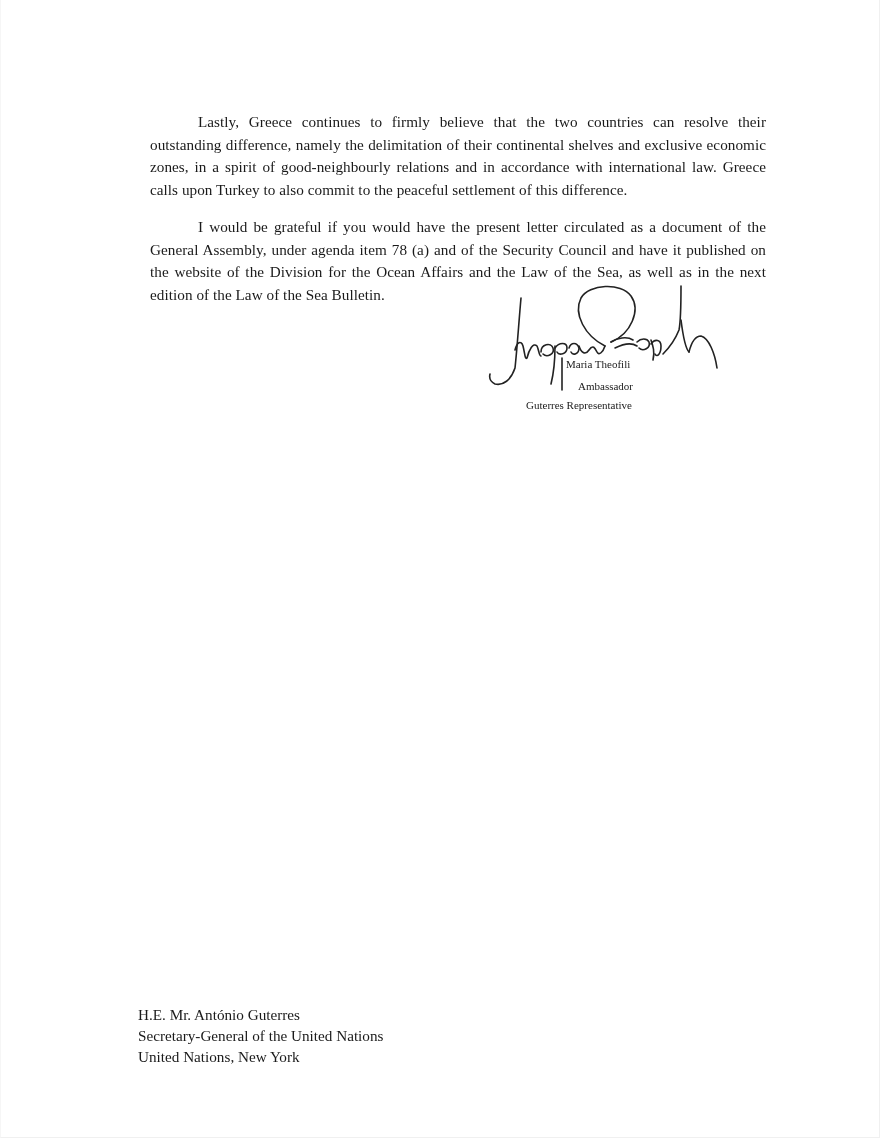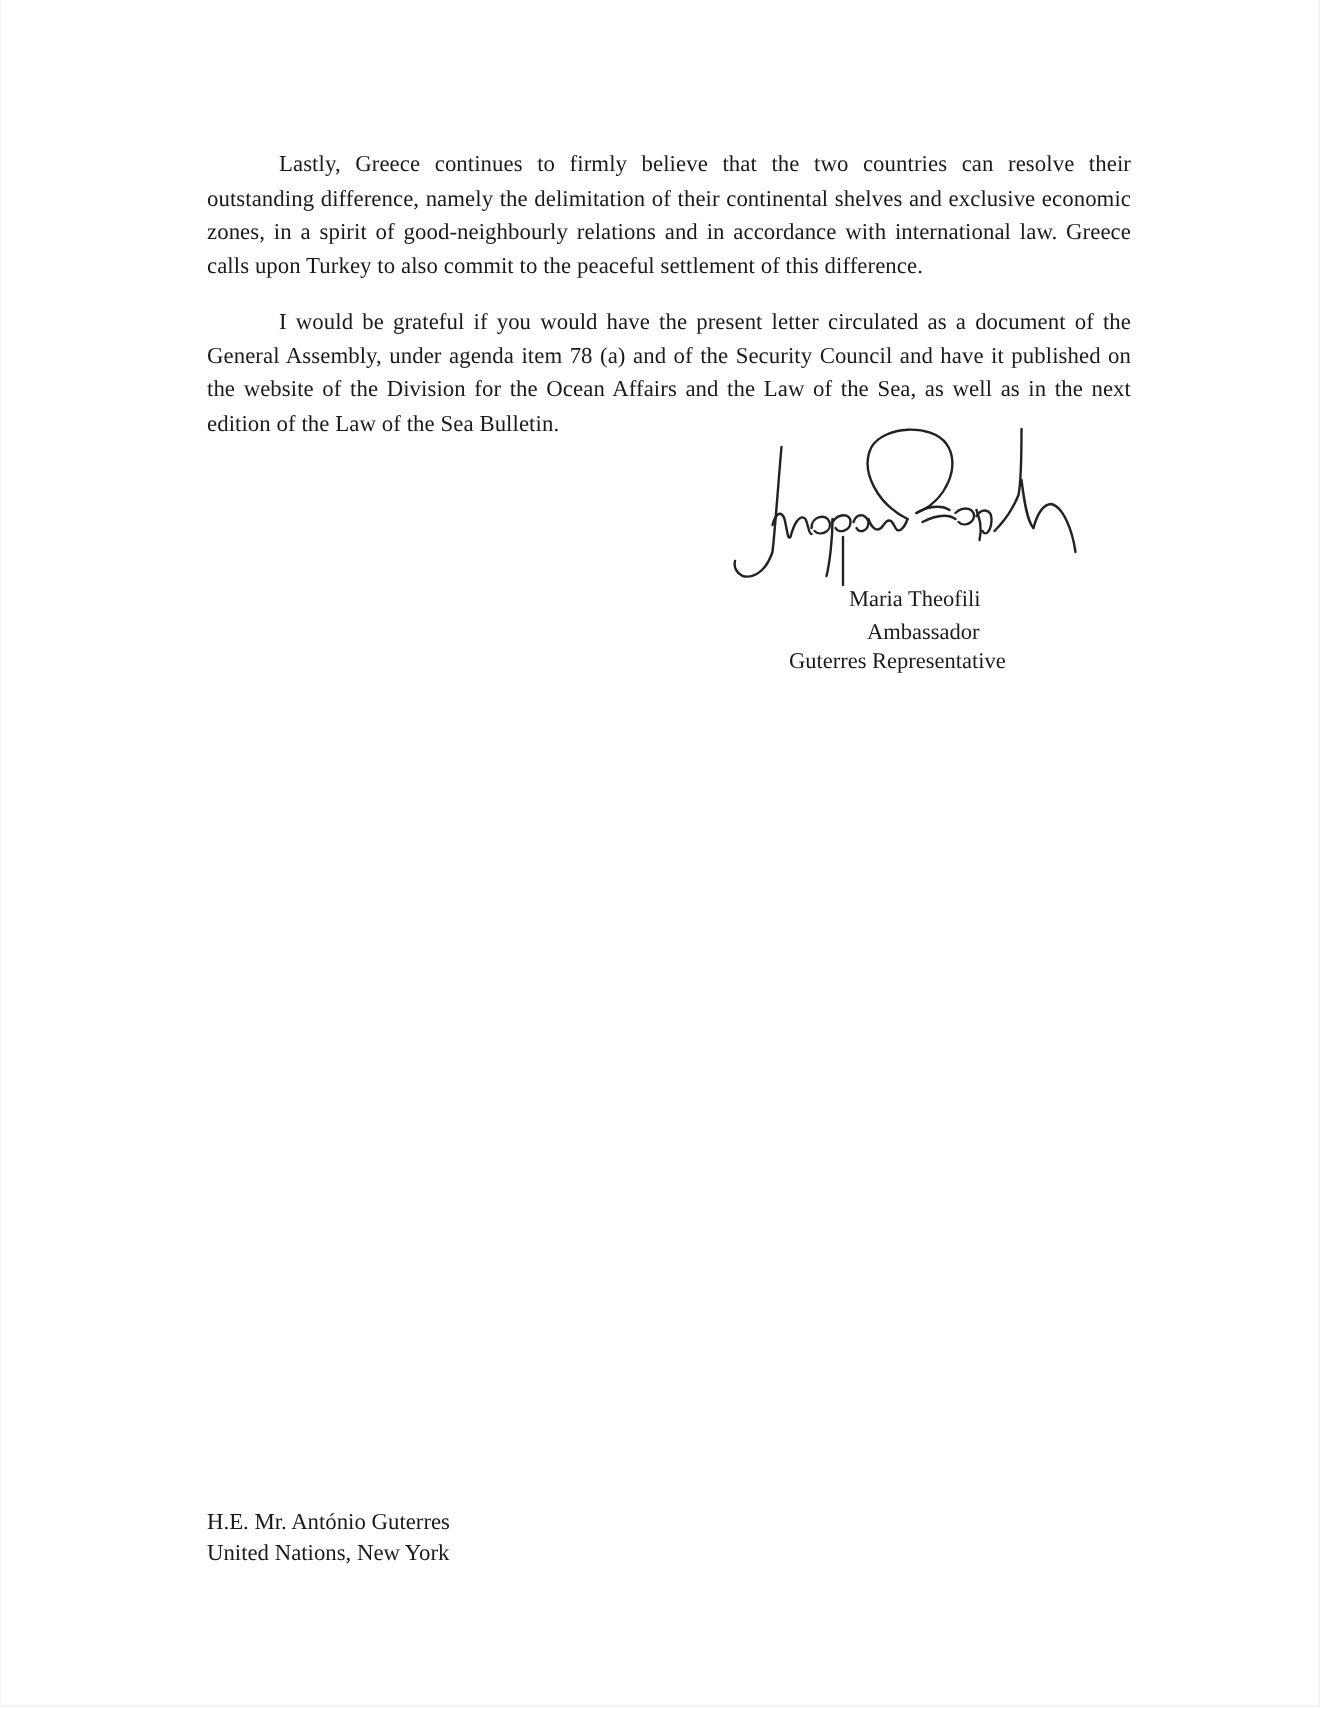"Lastly, Greece continues to firmly" .para { margin: 0 -> 12px }
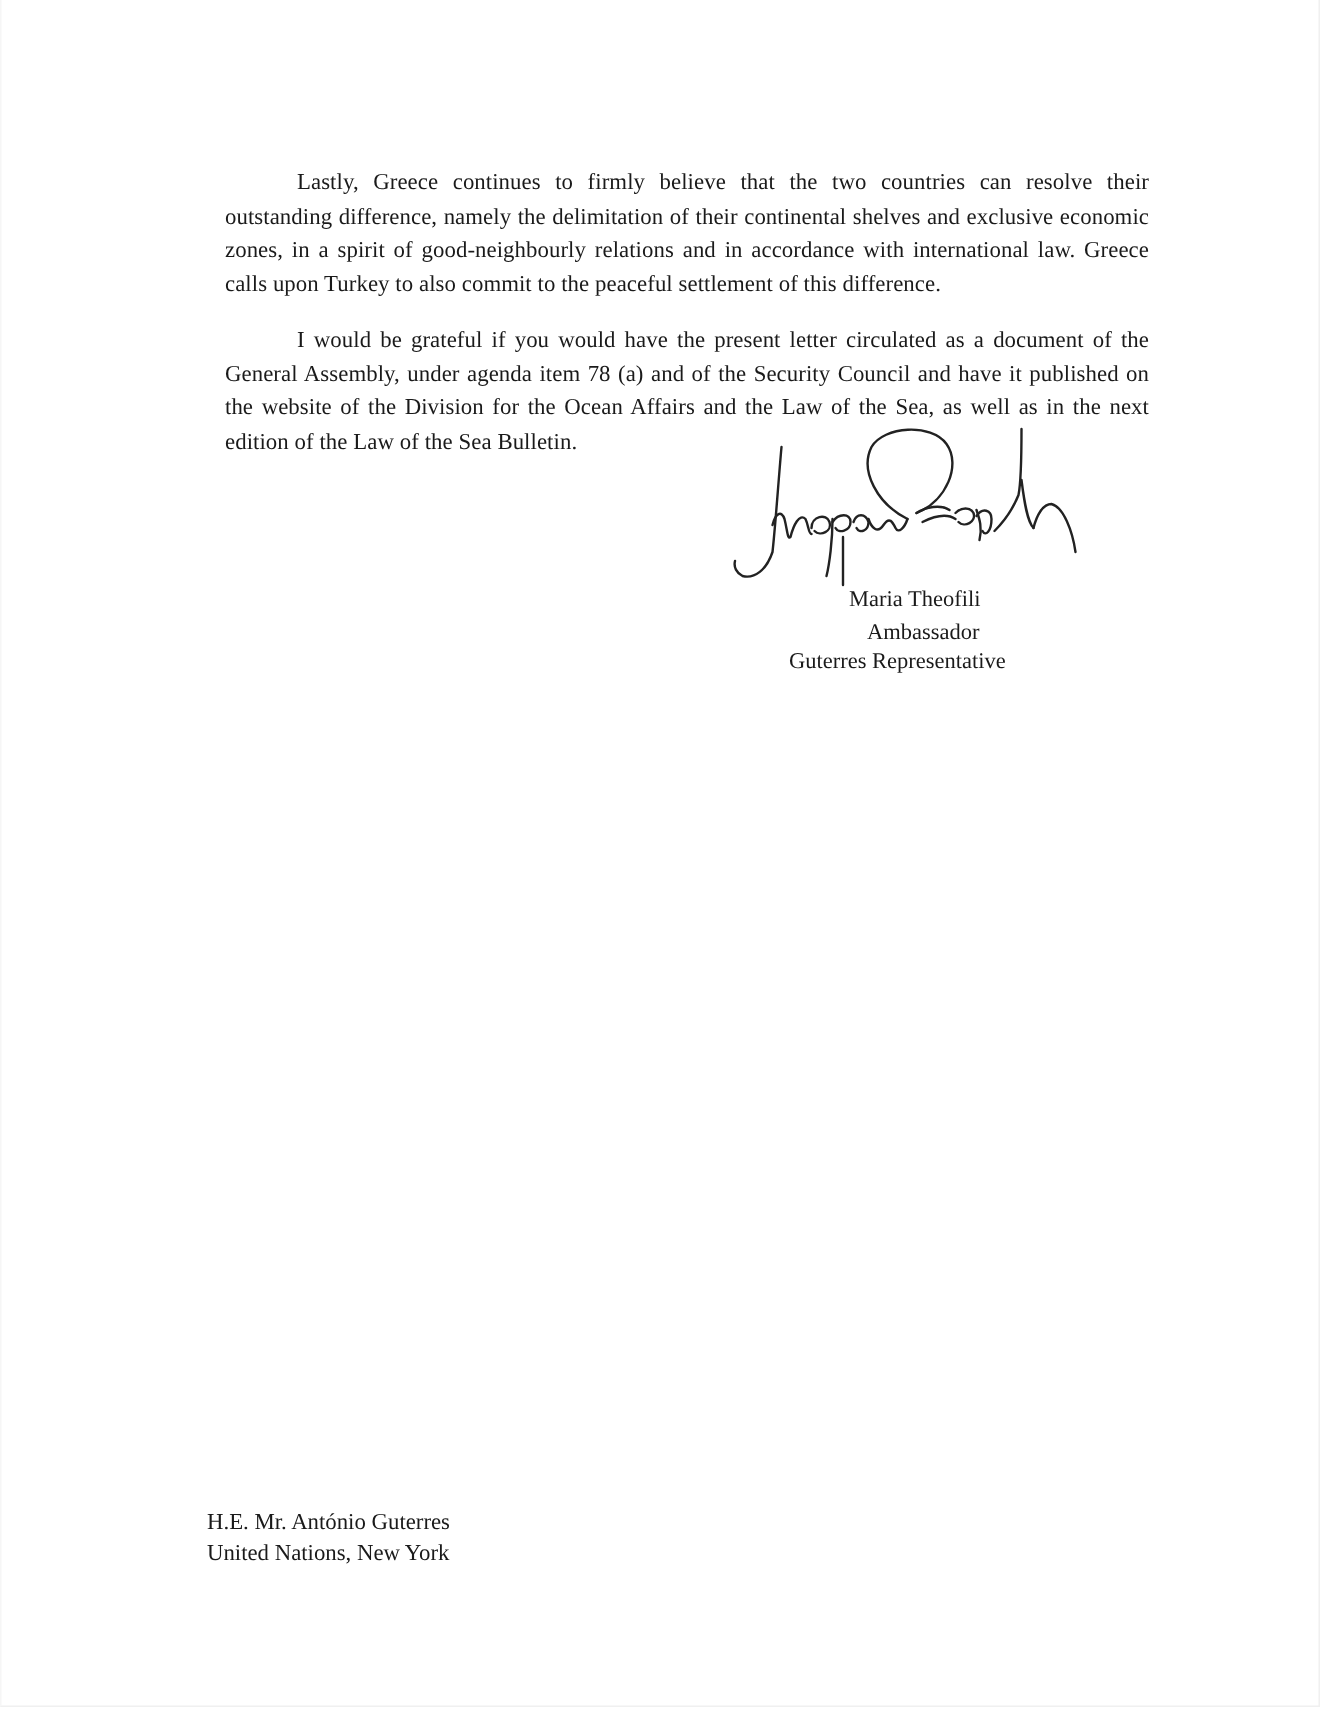"Maria Theofili" .sig-line { font-size: 15px -> 11px; margin-top: 36px -> none }
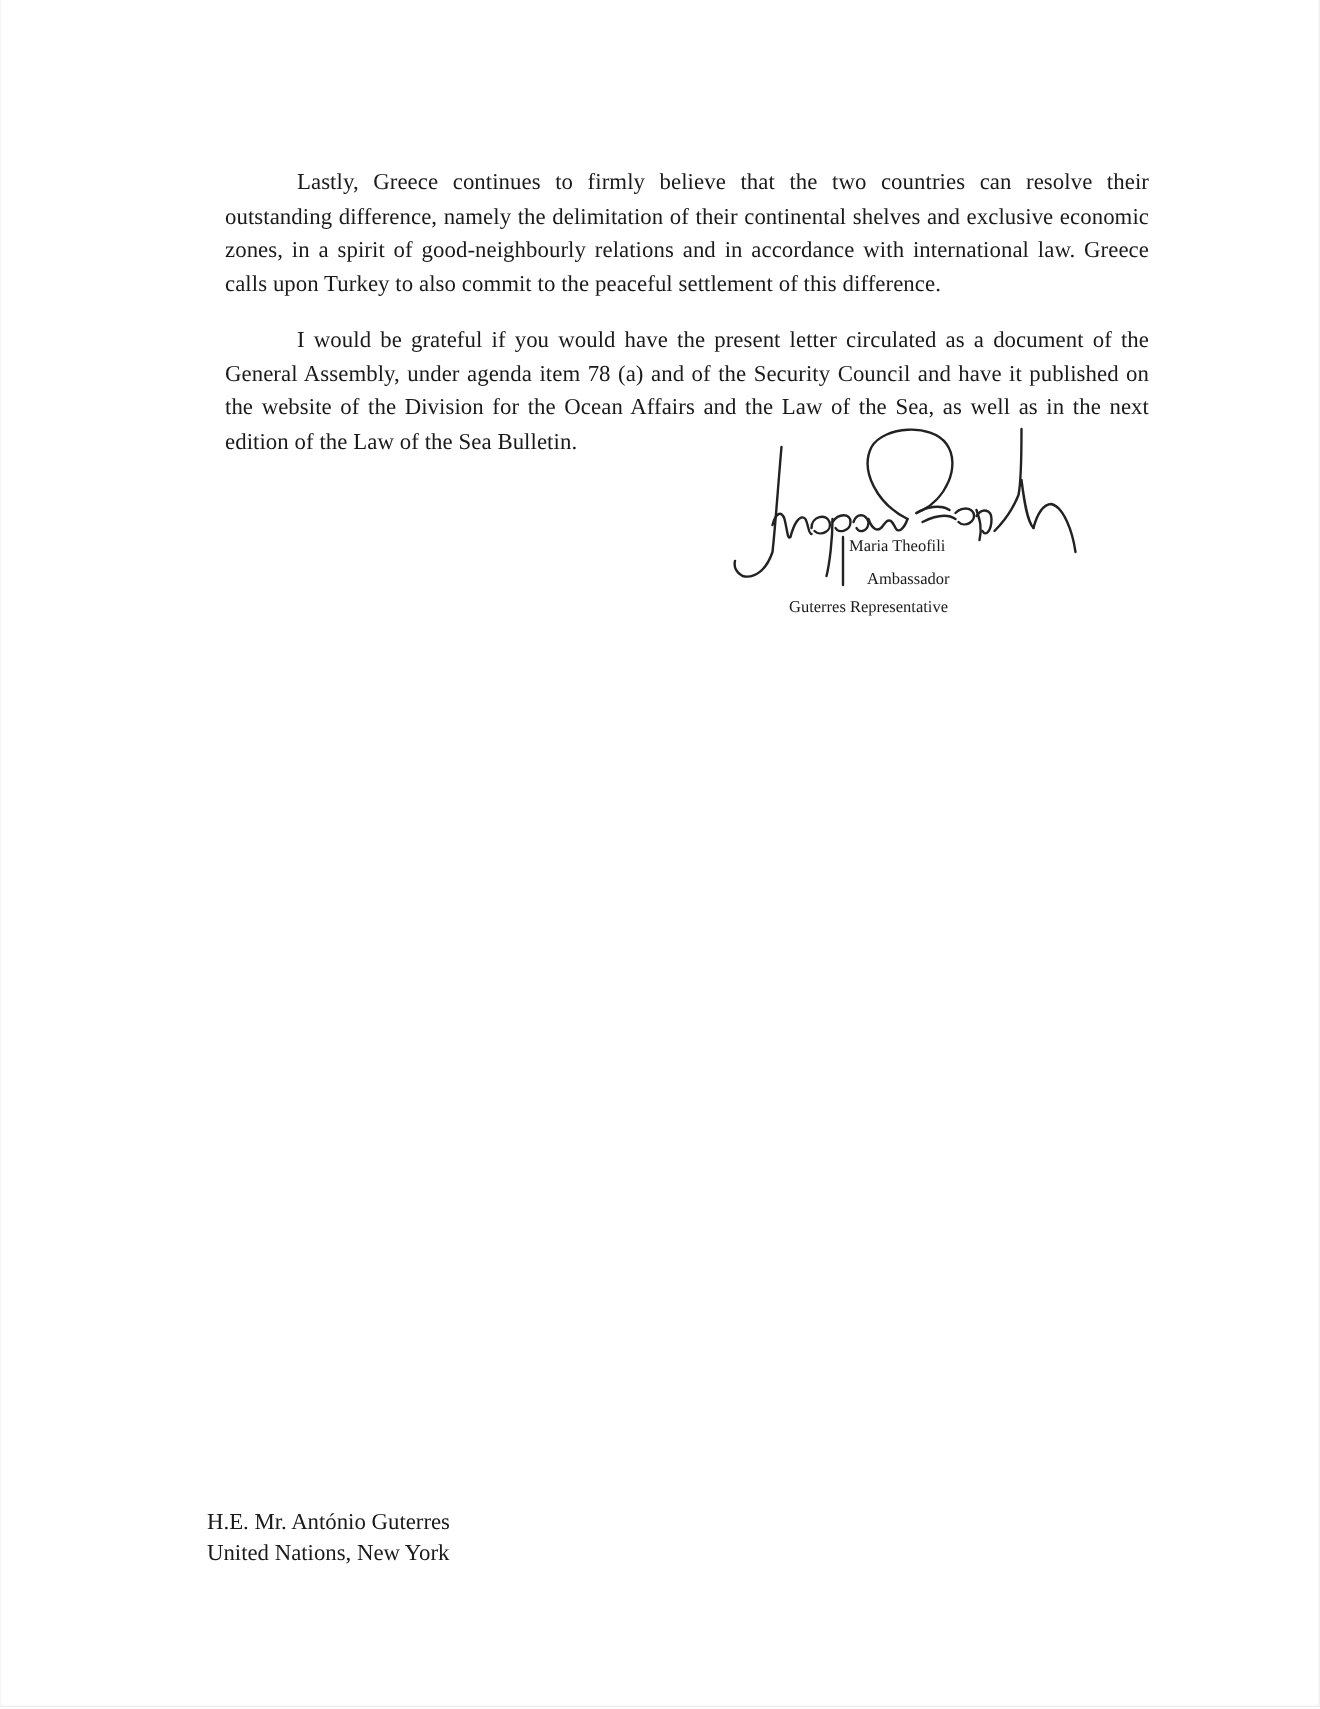"Secretary-General of the United Nations" div { html: none -> <div>Secretary-General of the United Nations</div> }
